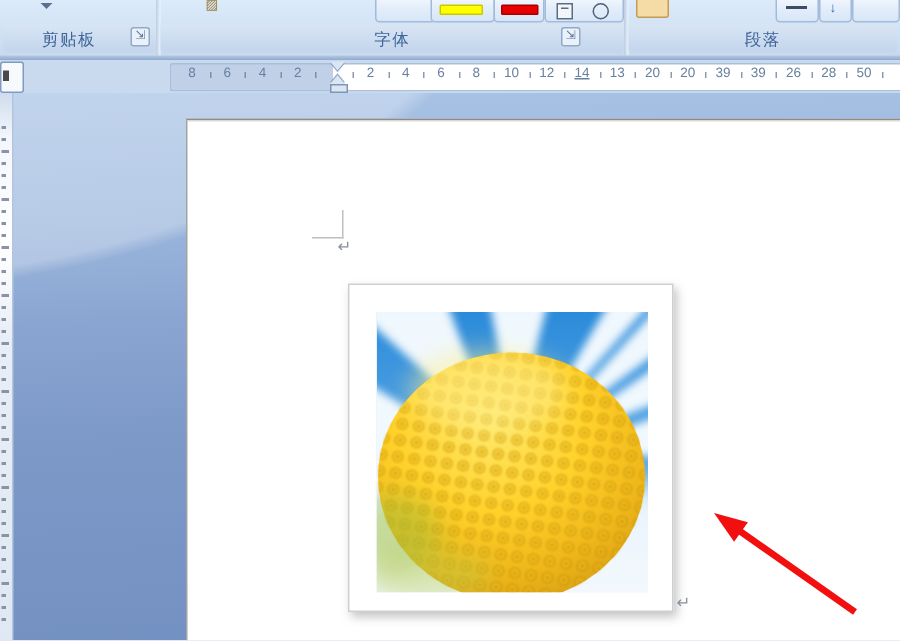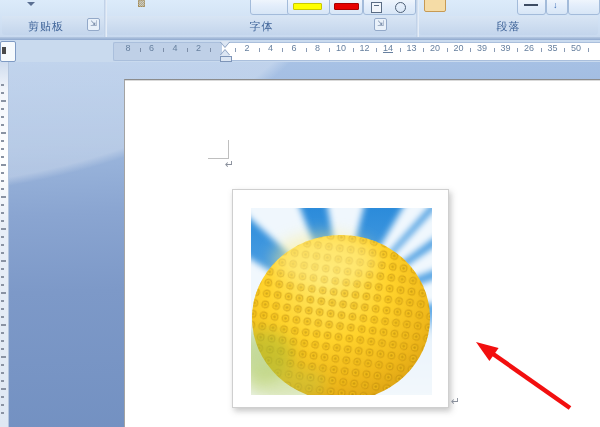"35" span.rnum { text: 35 -> 28 }
